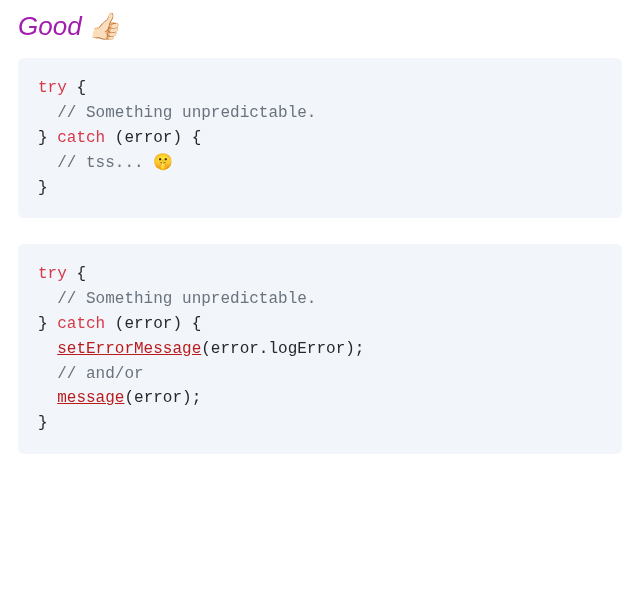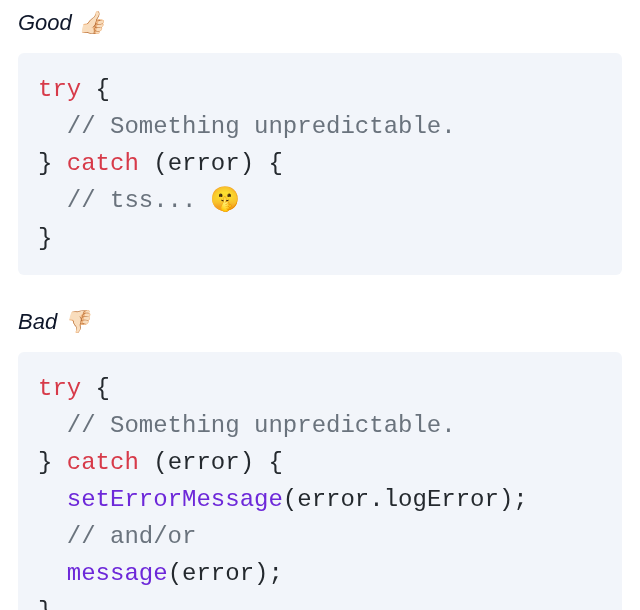"Good 👍🏻" .section-heading { color: #0f172a -> #a21caf; font-size: 22px -> 26px }
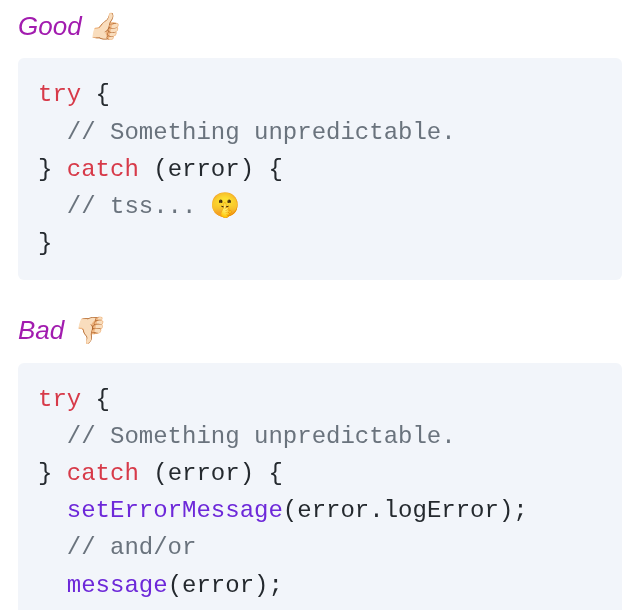"try { // Something unpredictable." .code-block { font-size: 24px -> 16px }
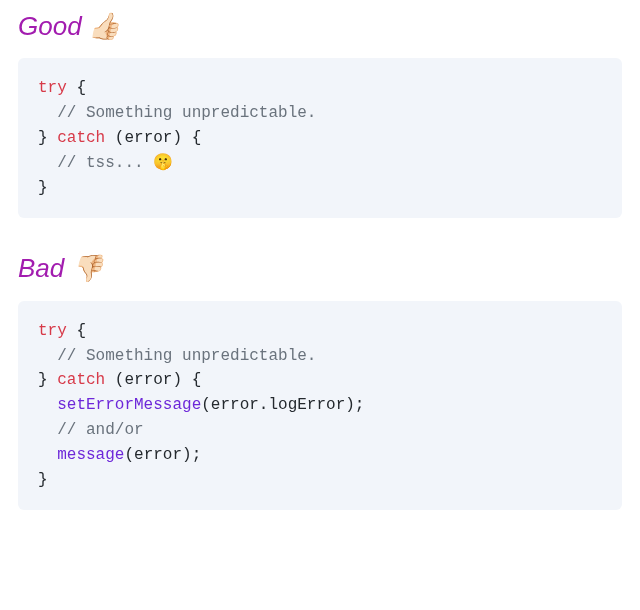"Bad 👎🏻" div.section-heading { html: <div>Bad 👎🏻</div> -> none }
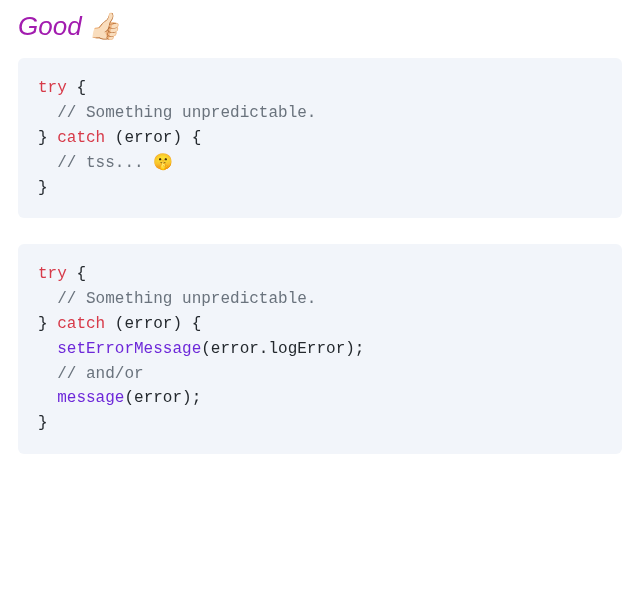"setErrorMessage" .fn { color: #6d28d9 -> #b91c1c; text-decoration: none -> underline }
